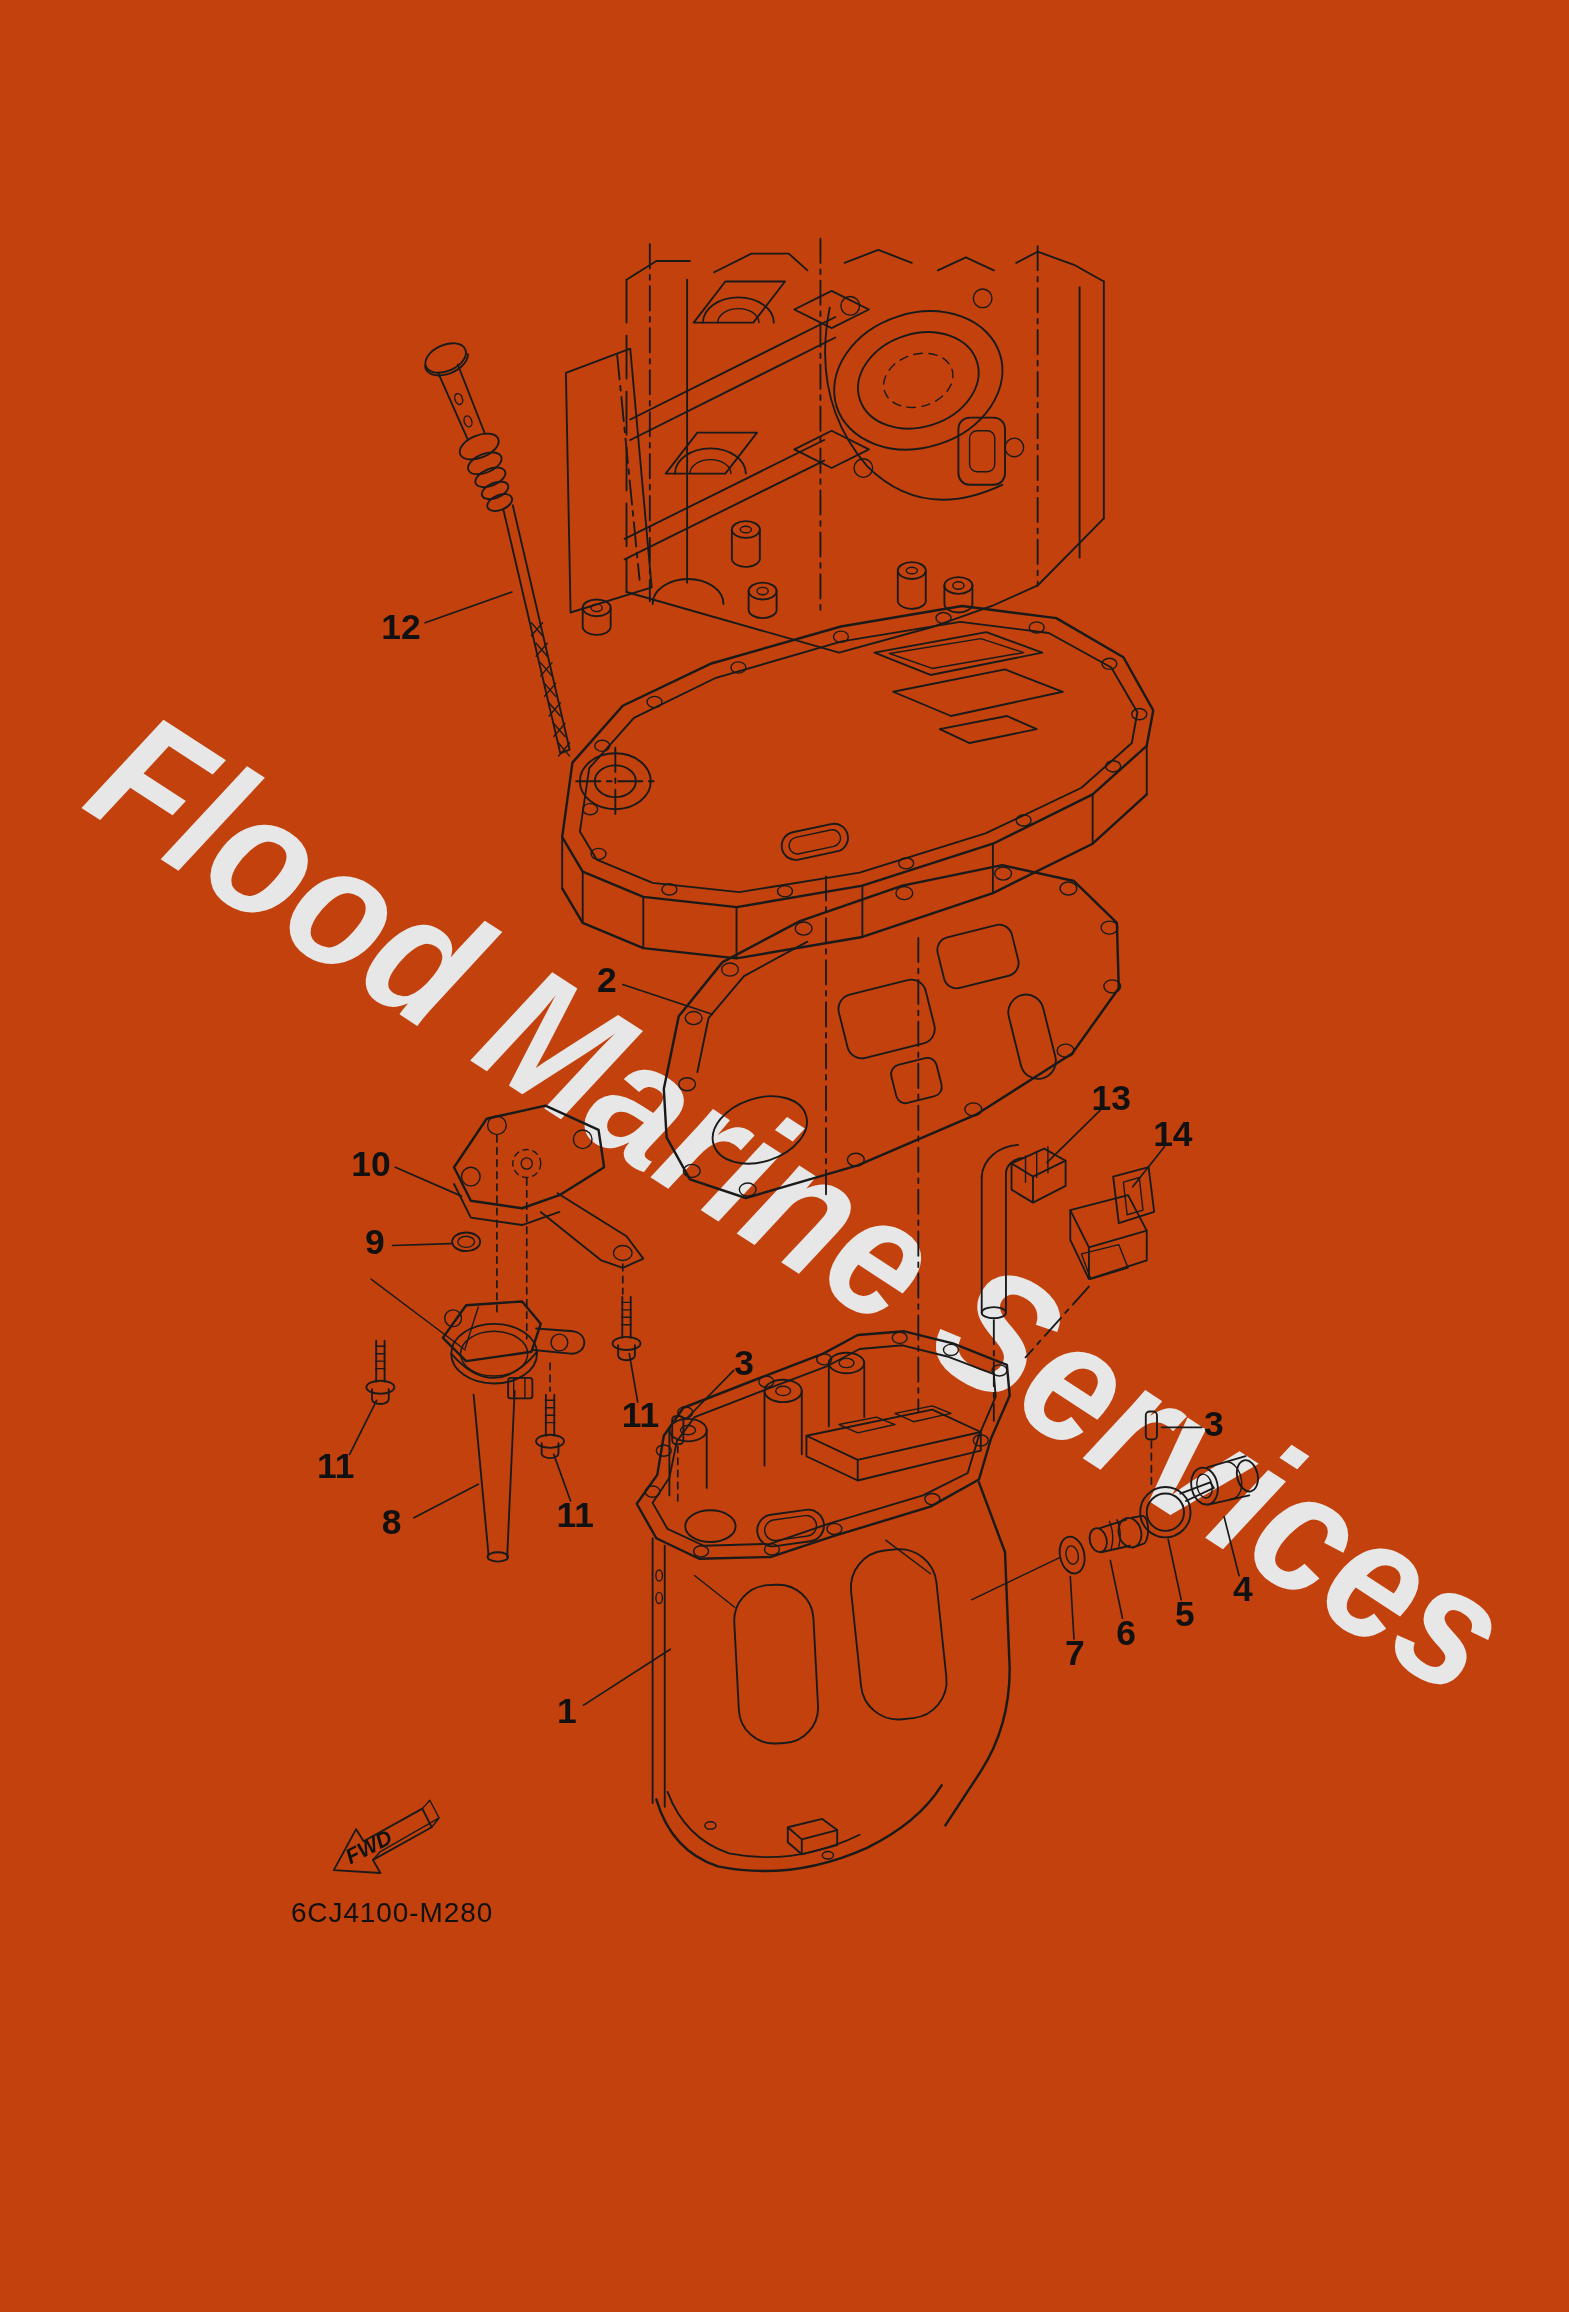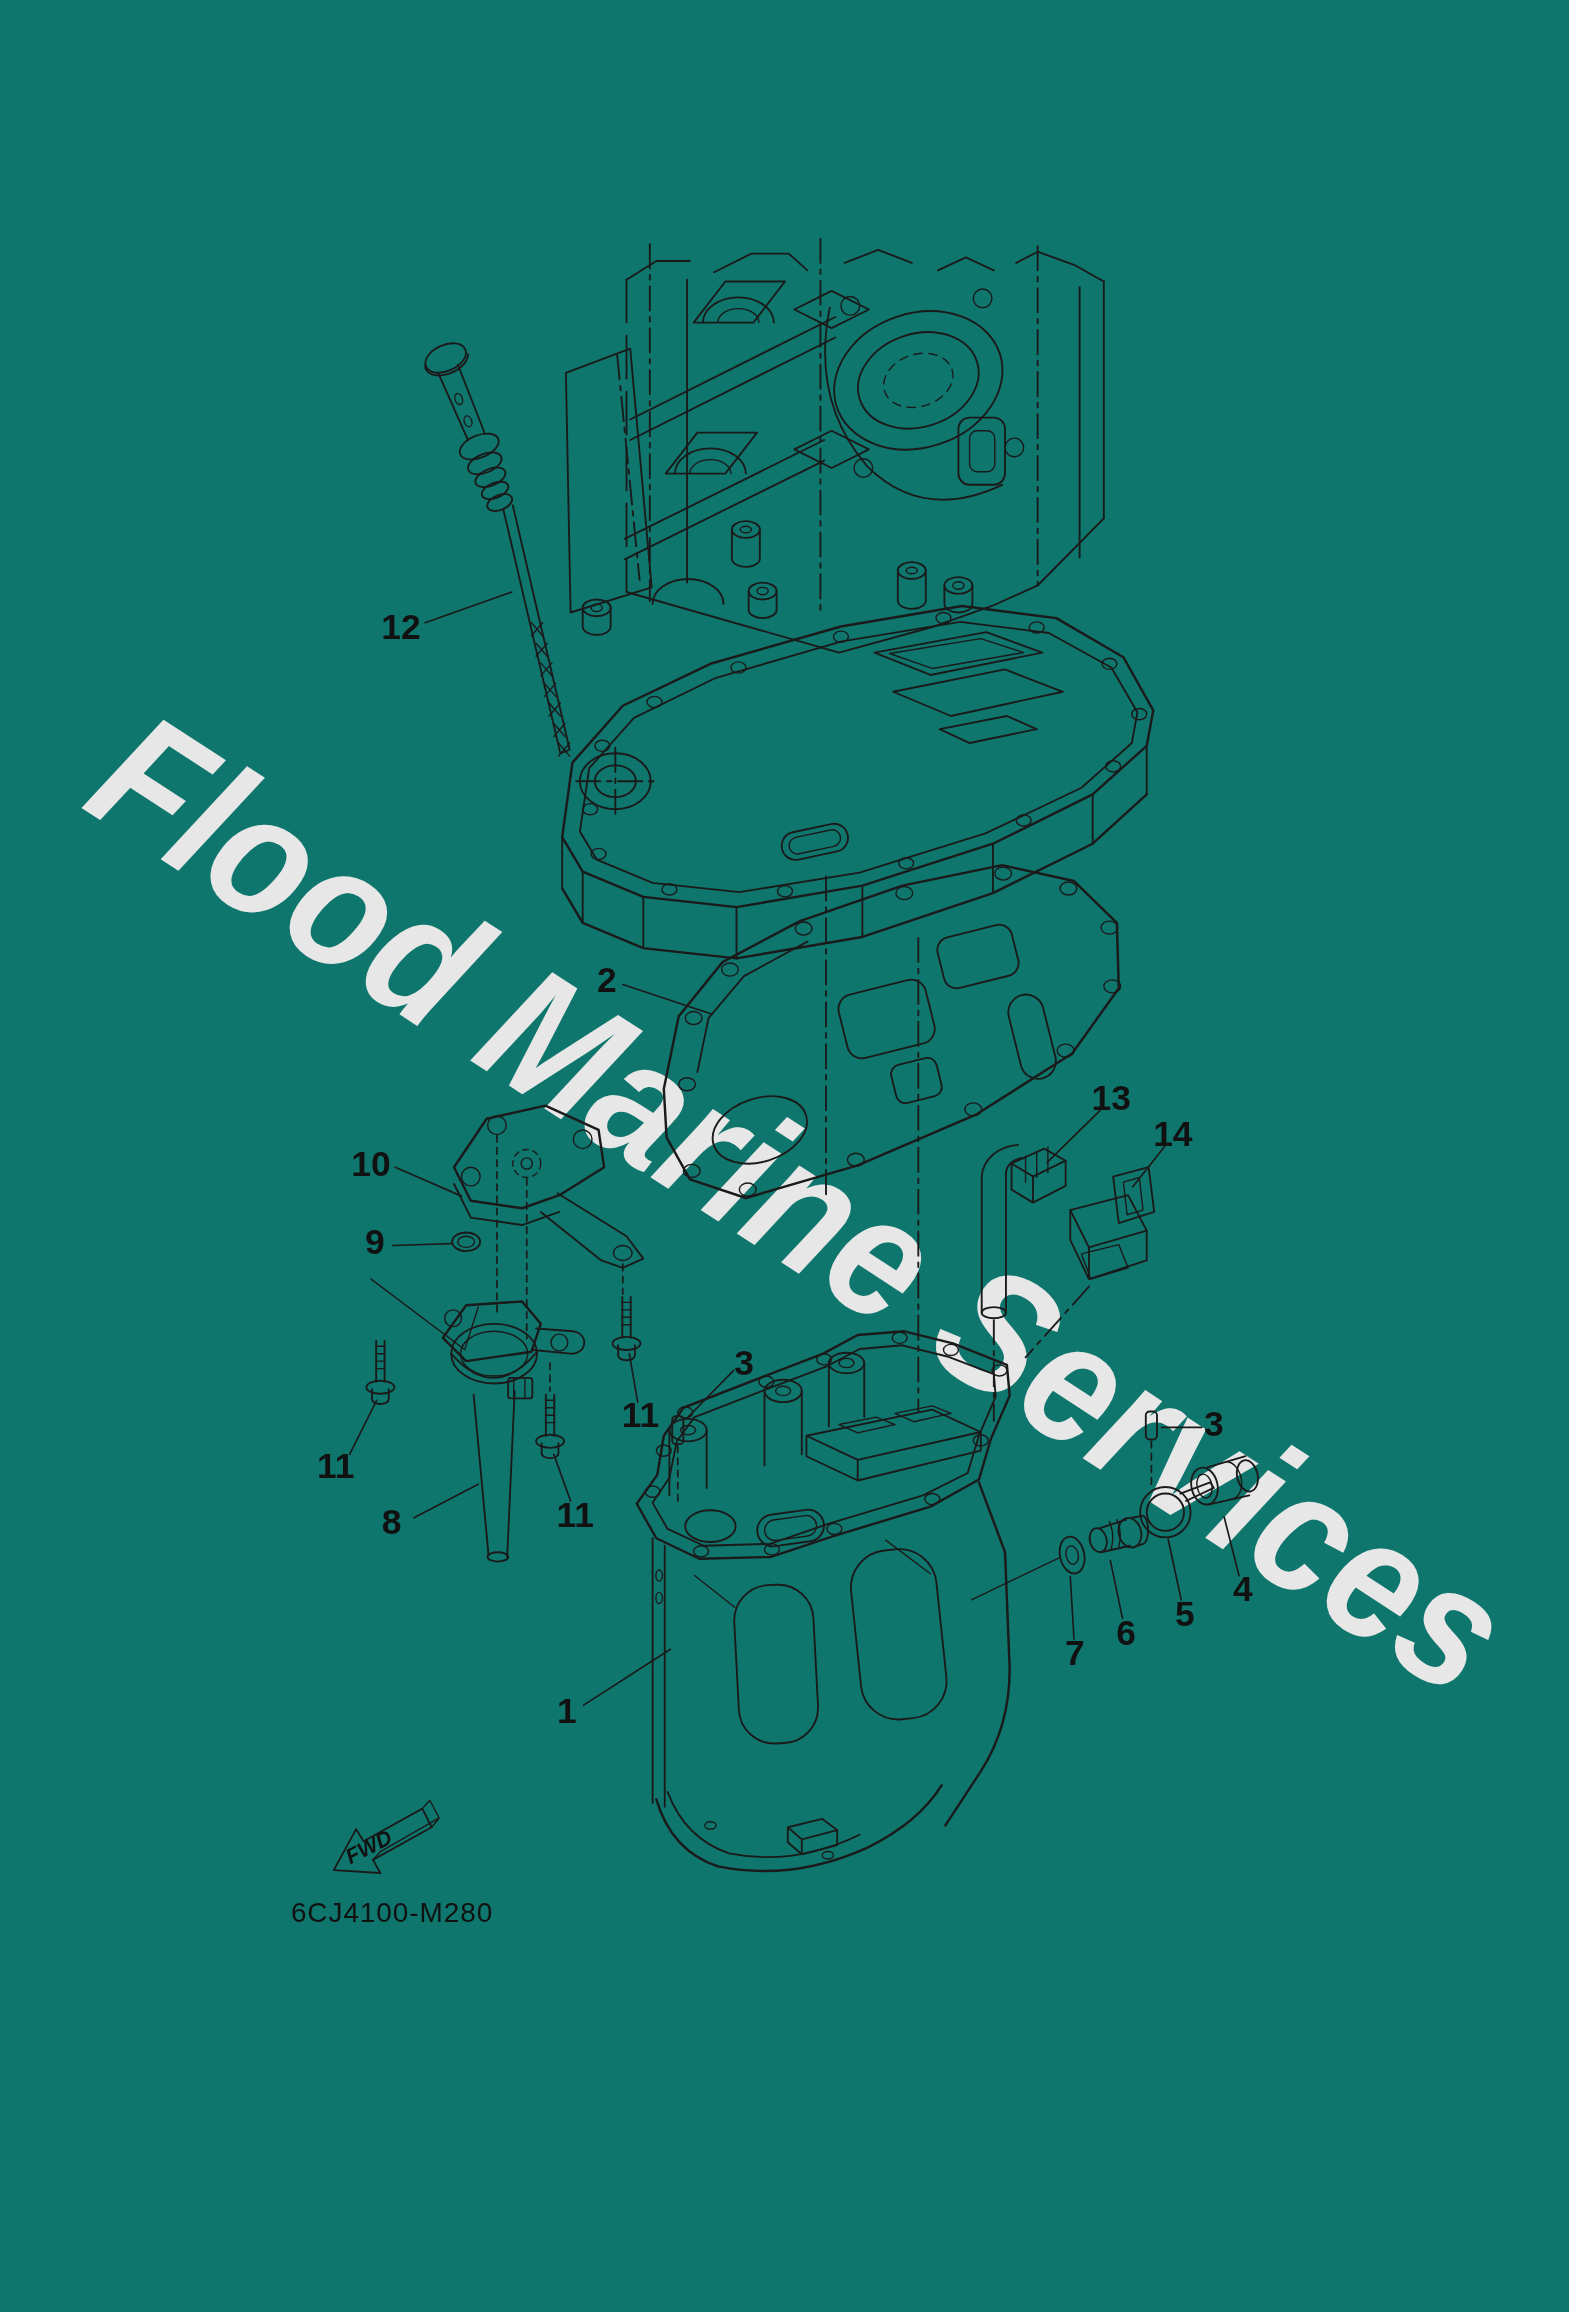"12" .stage { background: #0f766e -> #c2410c }
